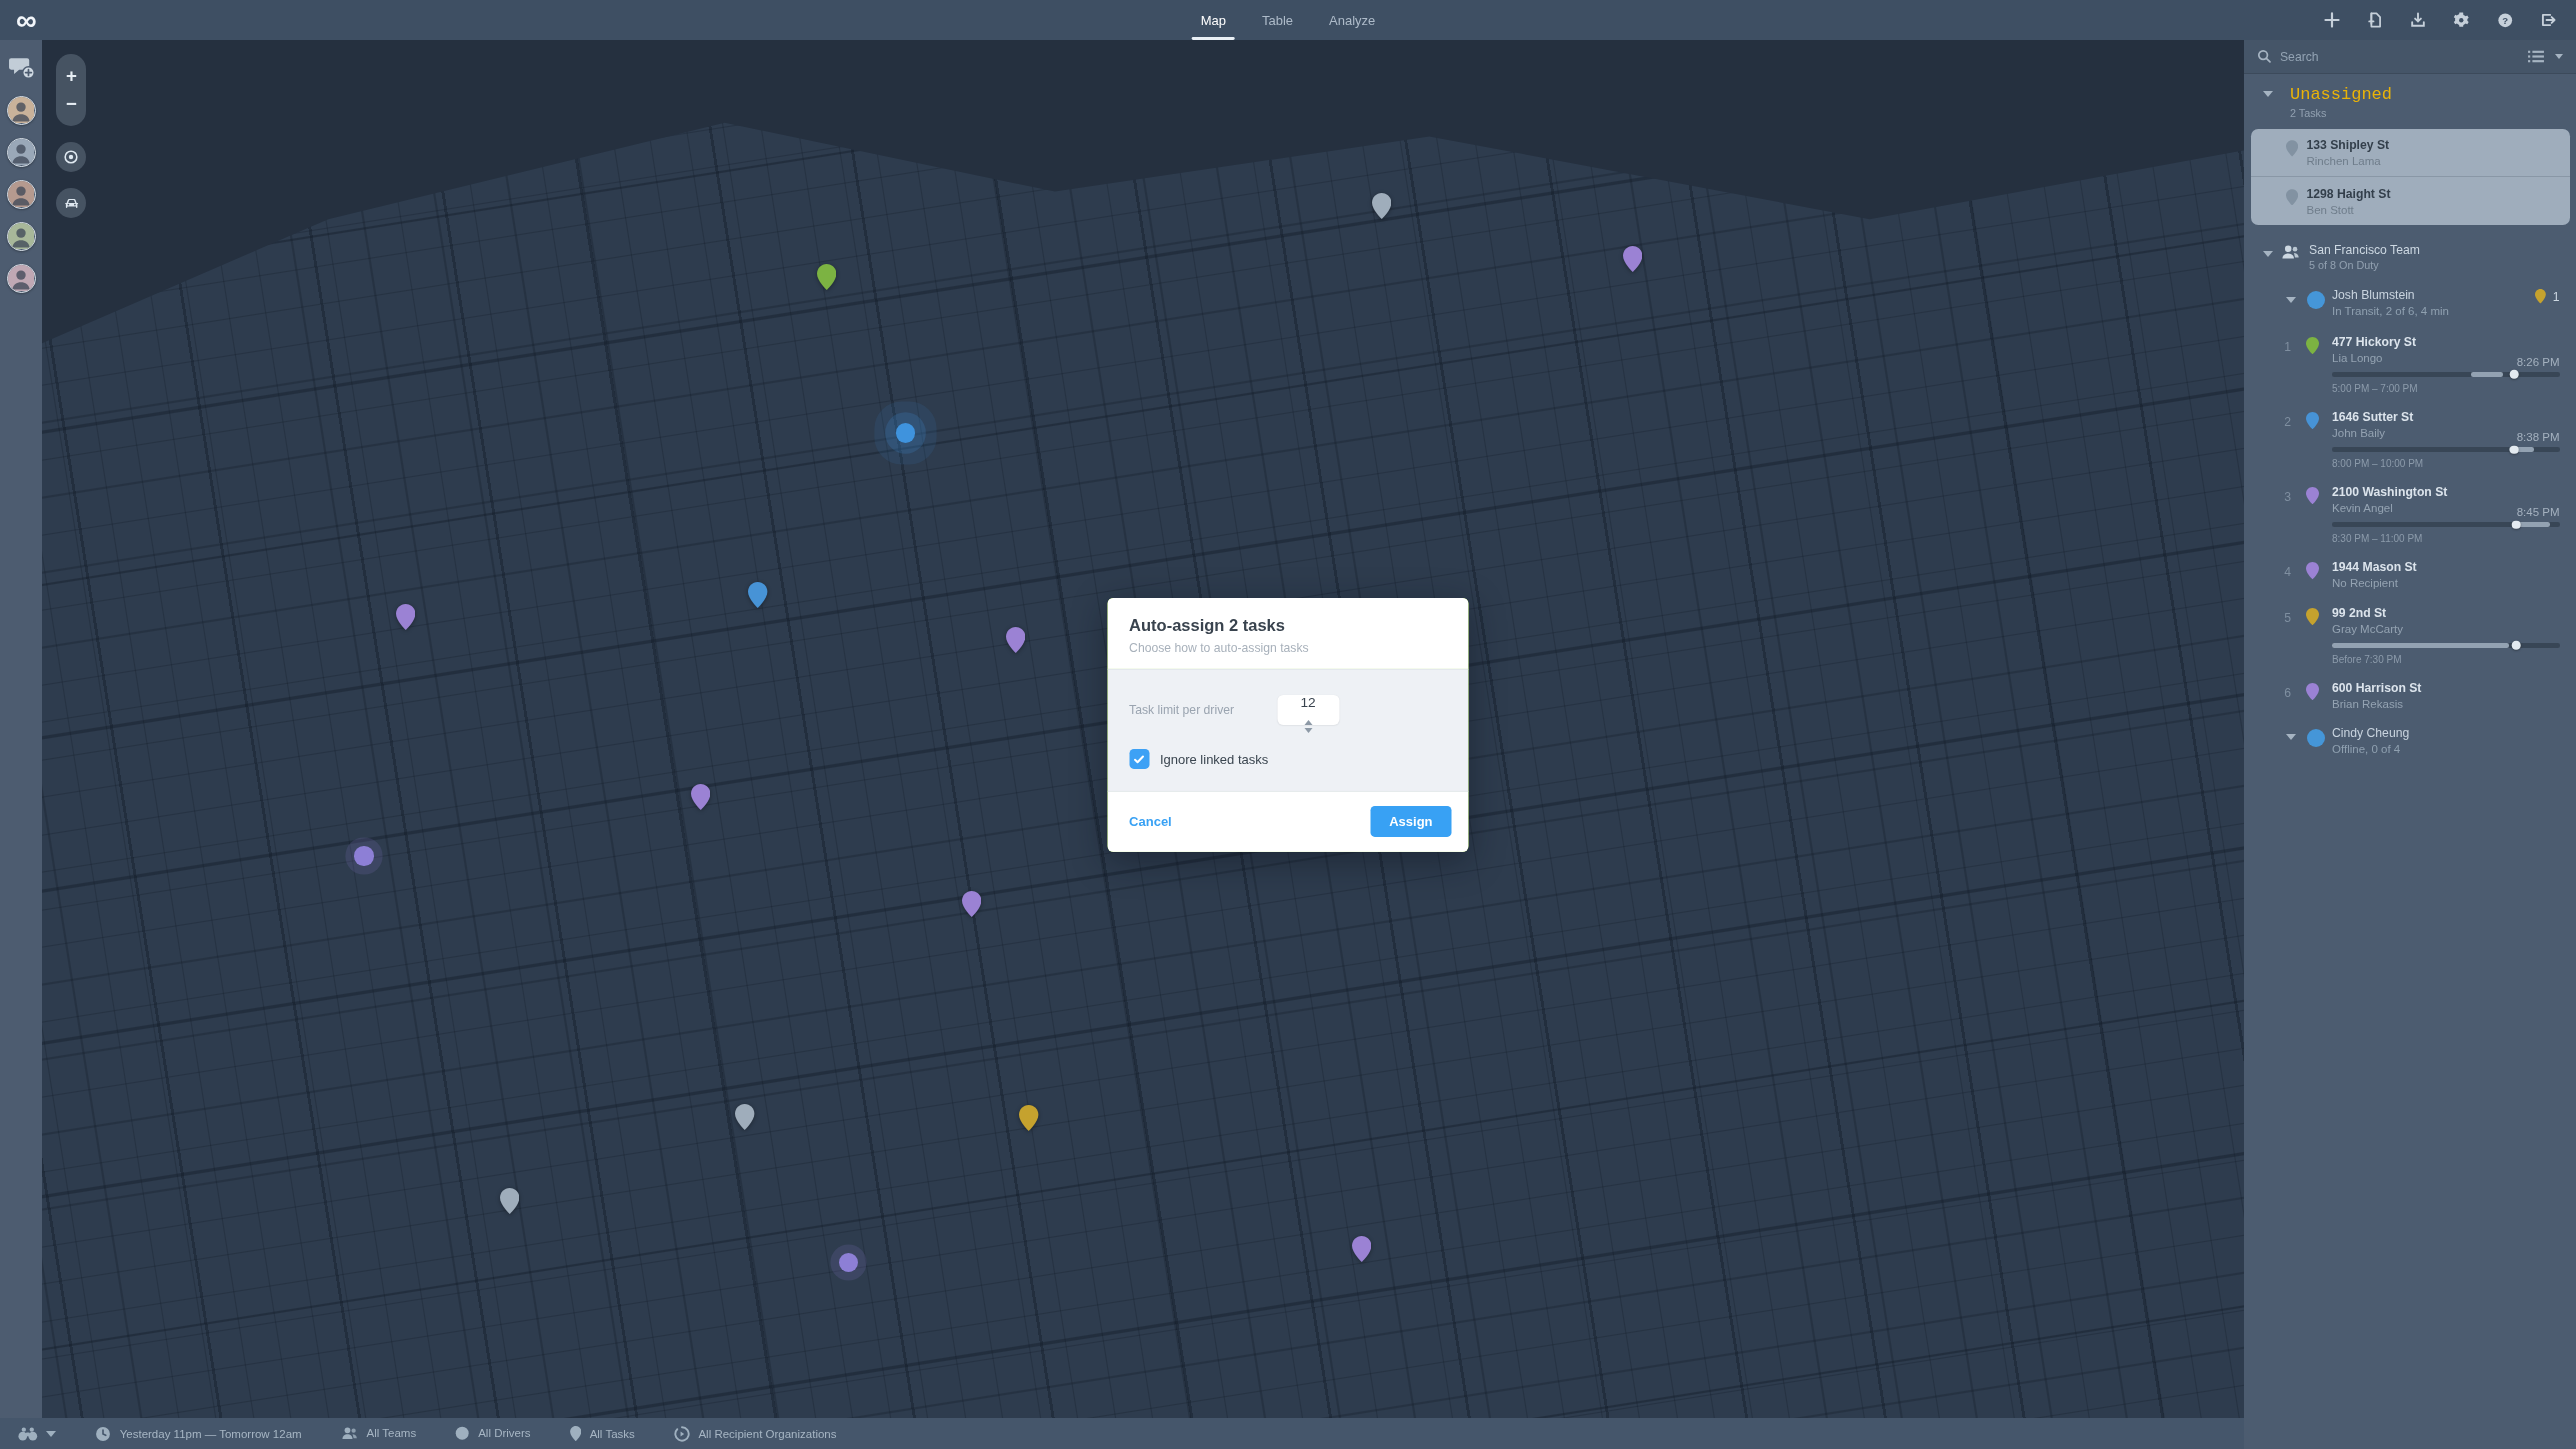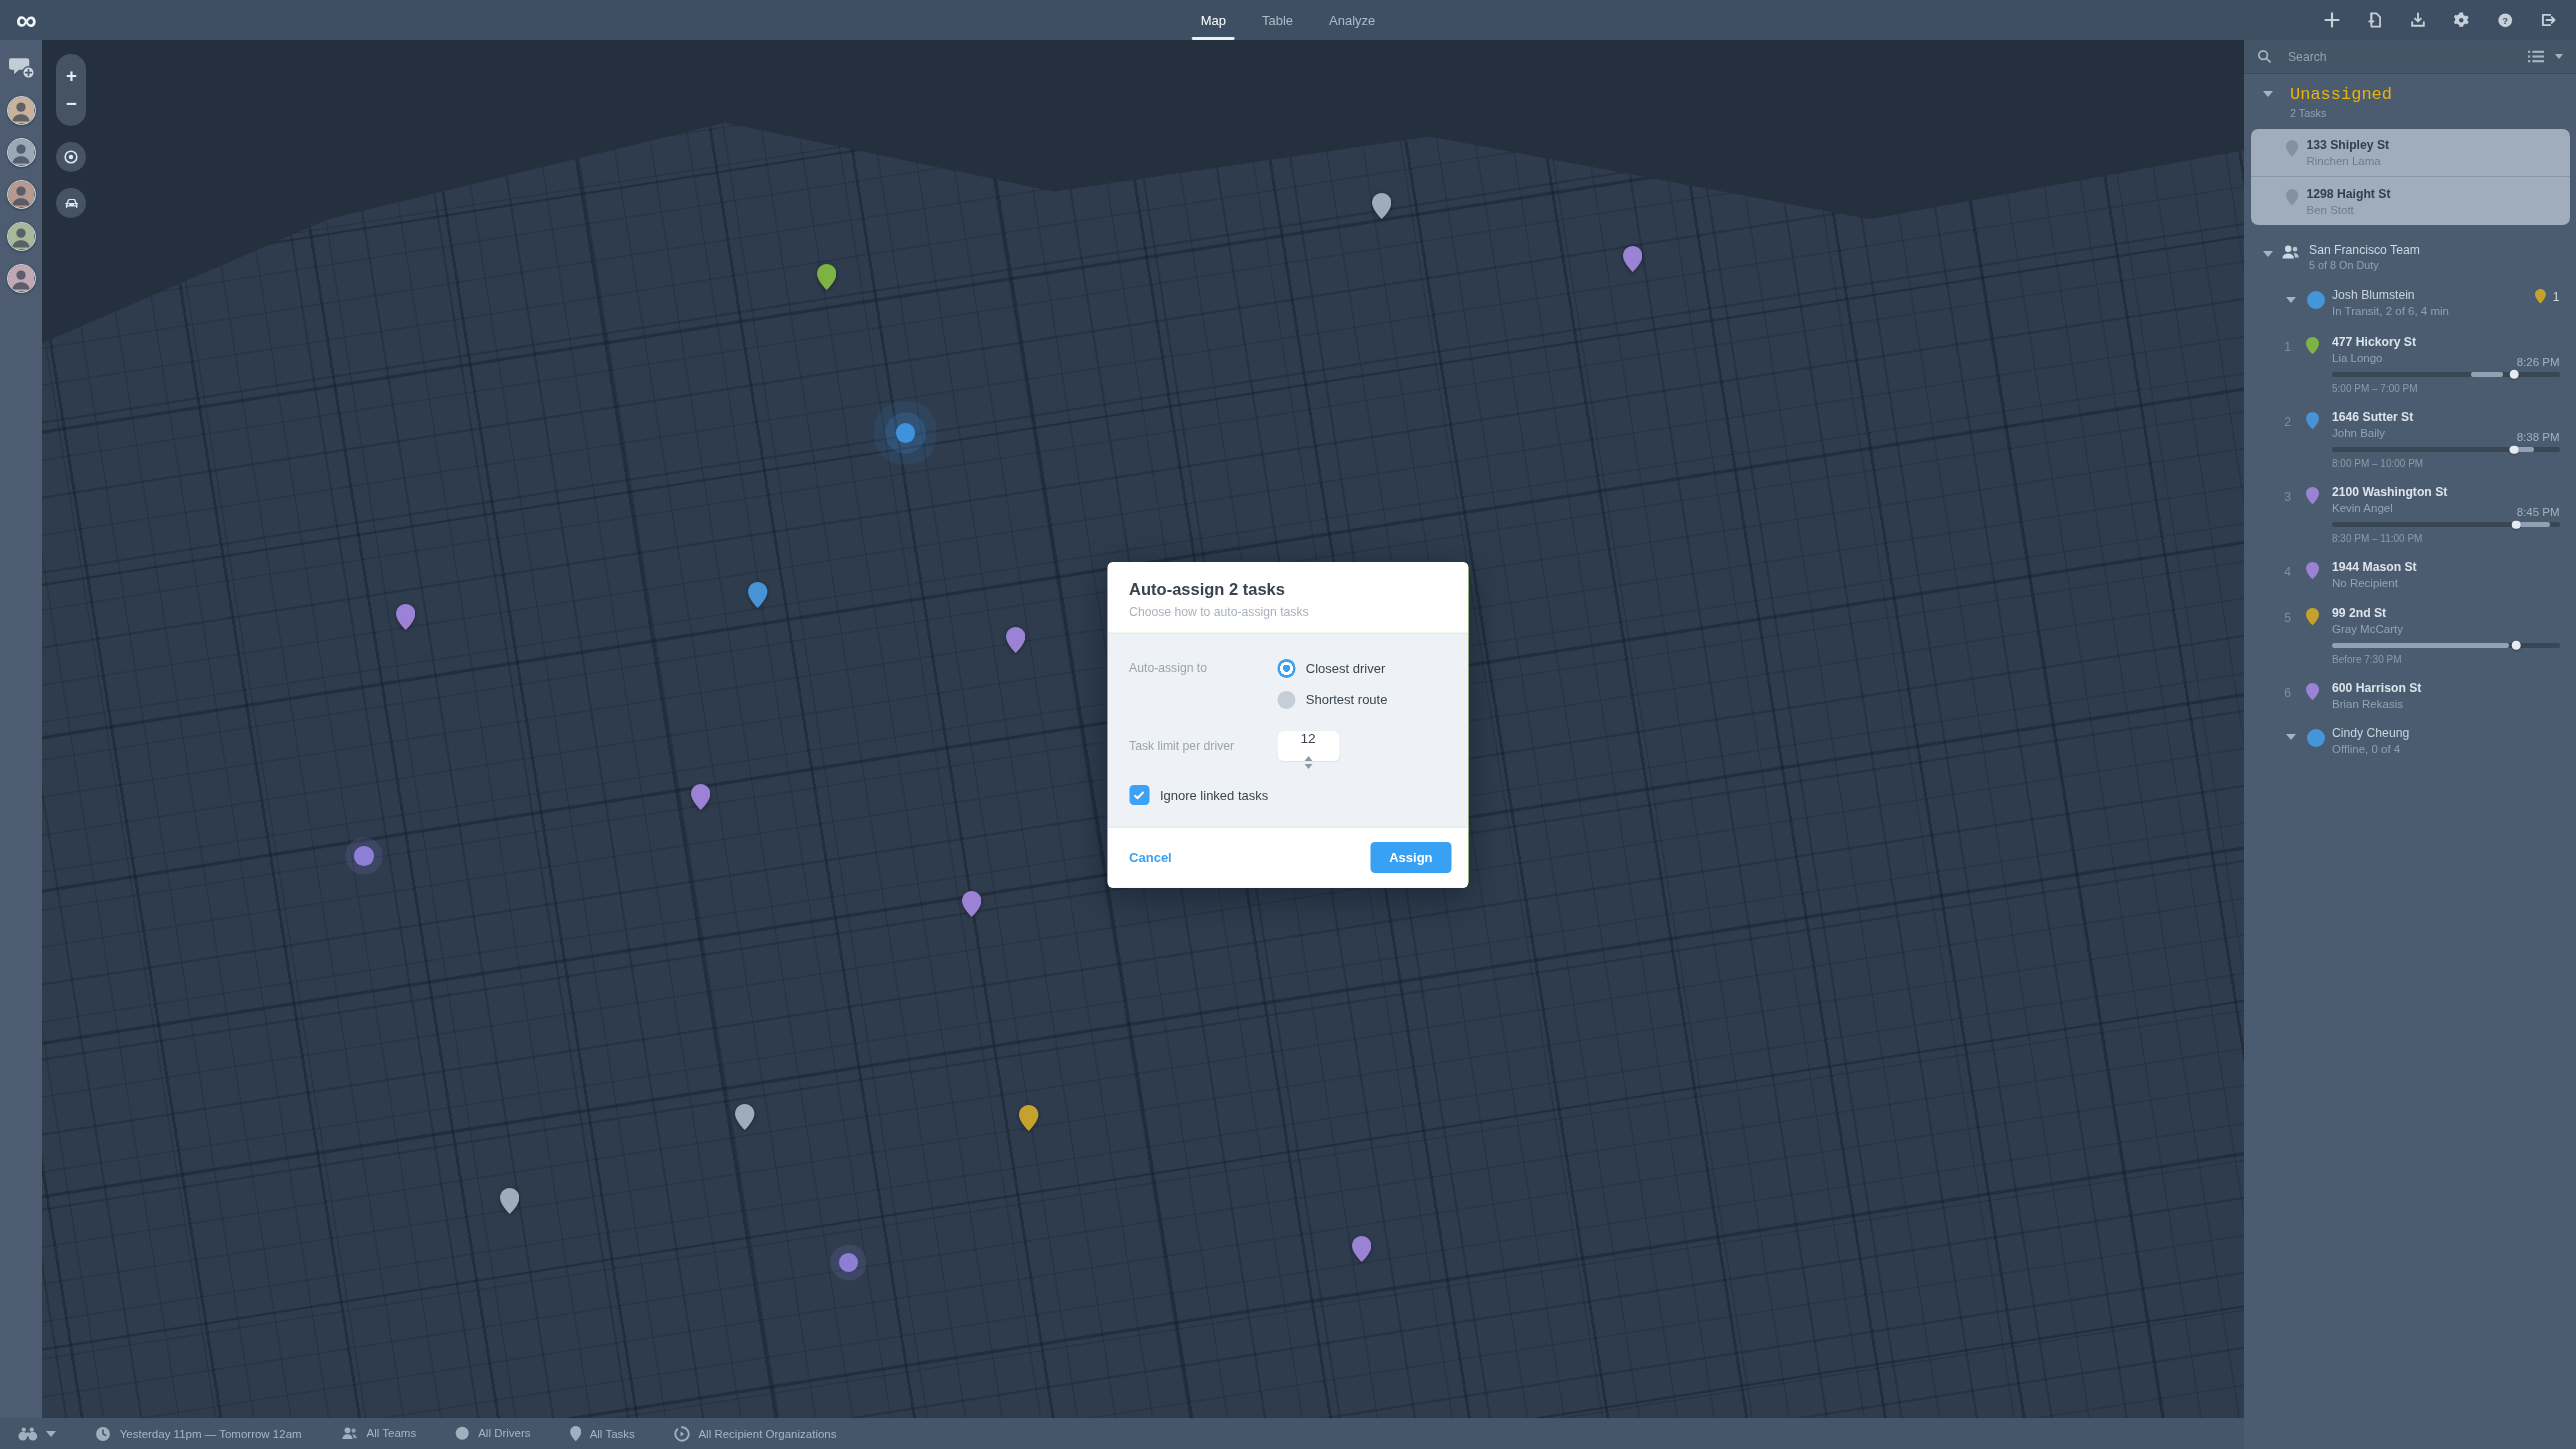"Search" .search-row { gap: 8px -> none }
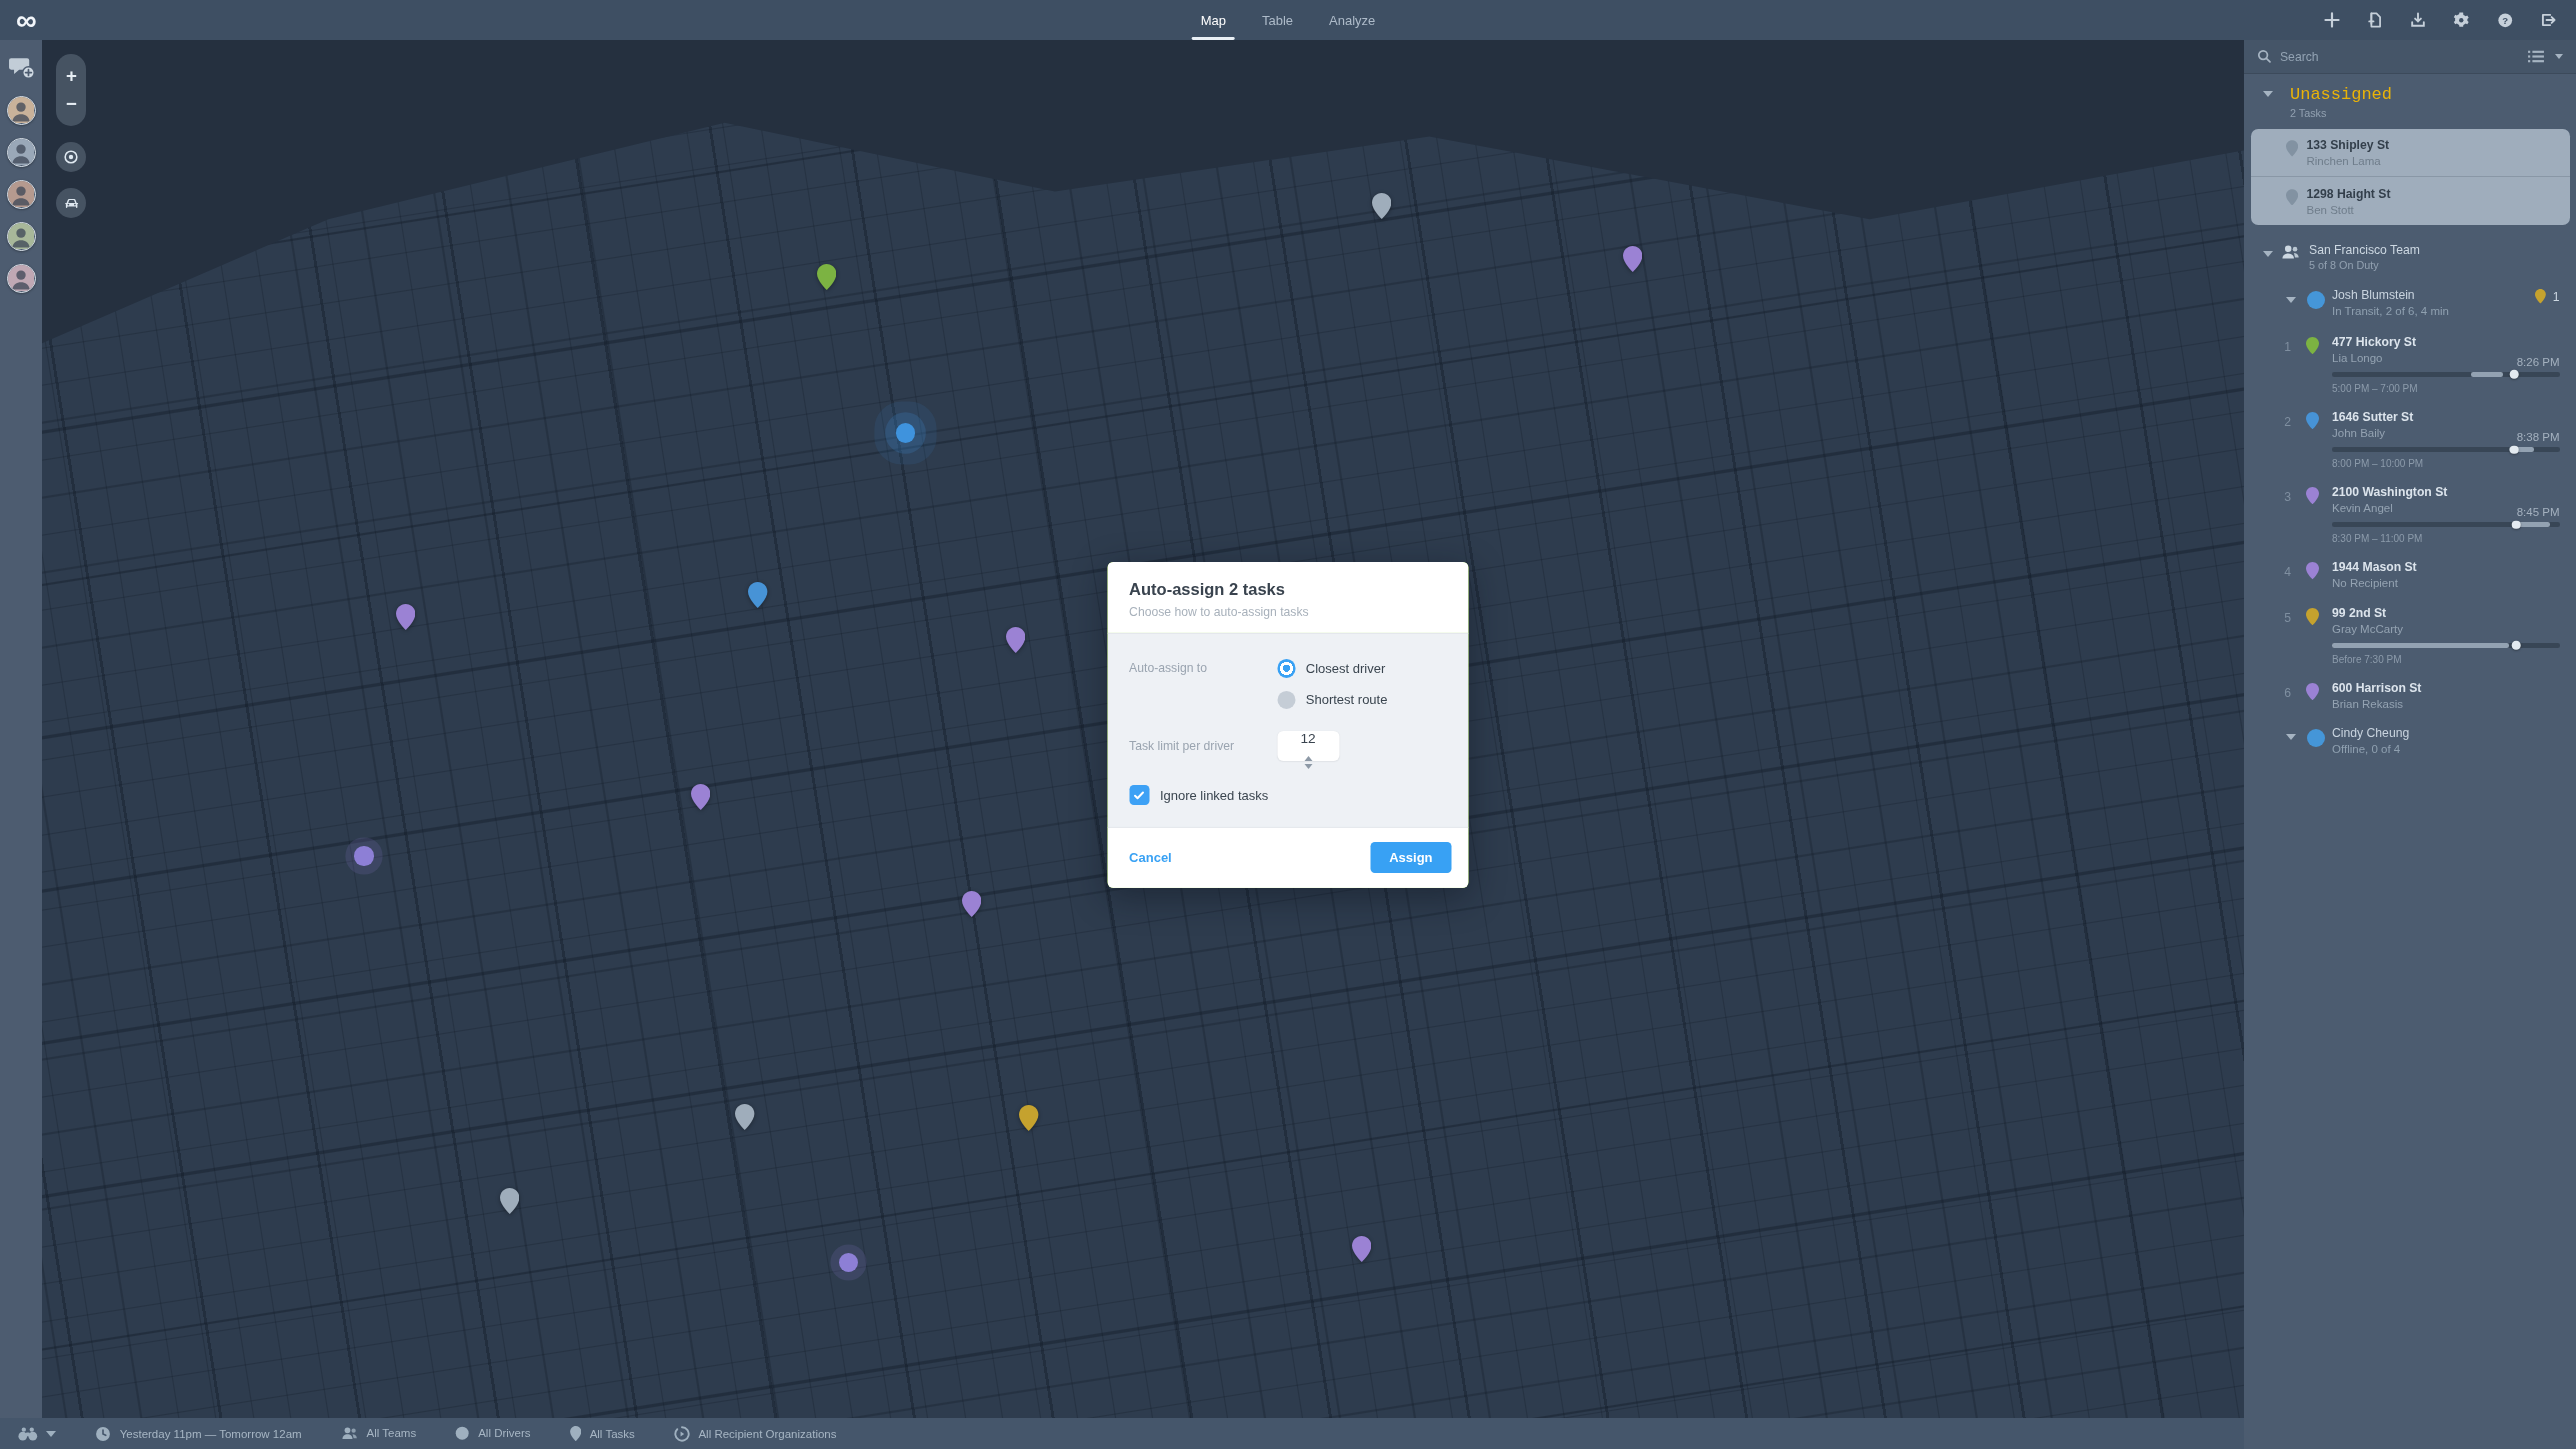"Auto-assign to" div.field-row { html: <div> <div>Auto-assign to</div> <div> <div> <span></span> <span>Closest driver</span> </div> <div> <span></span> <span>Shortest route</span> </div> </div> </div> -> none }
